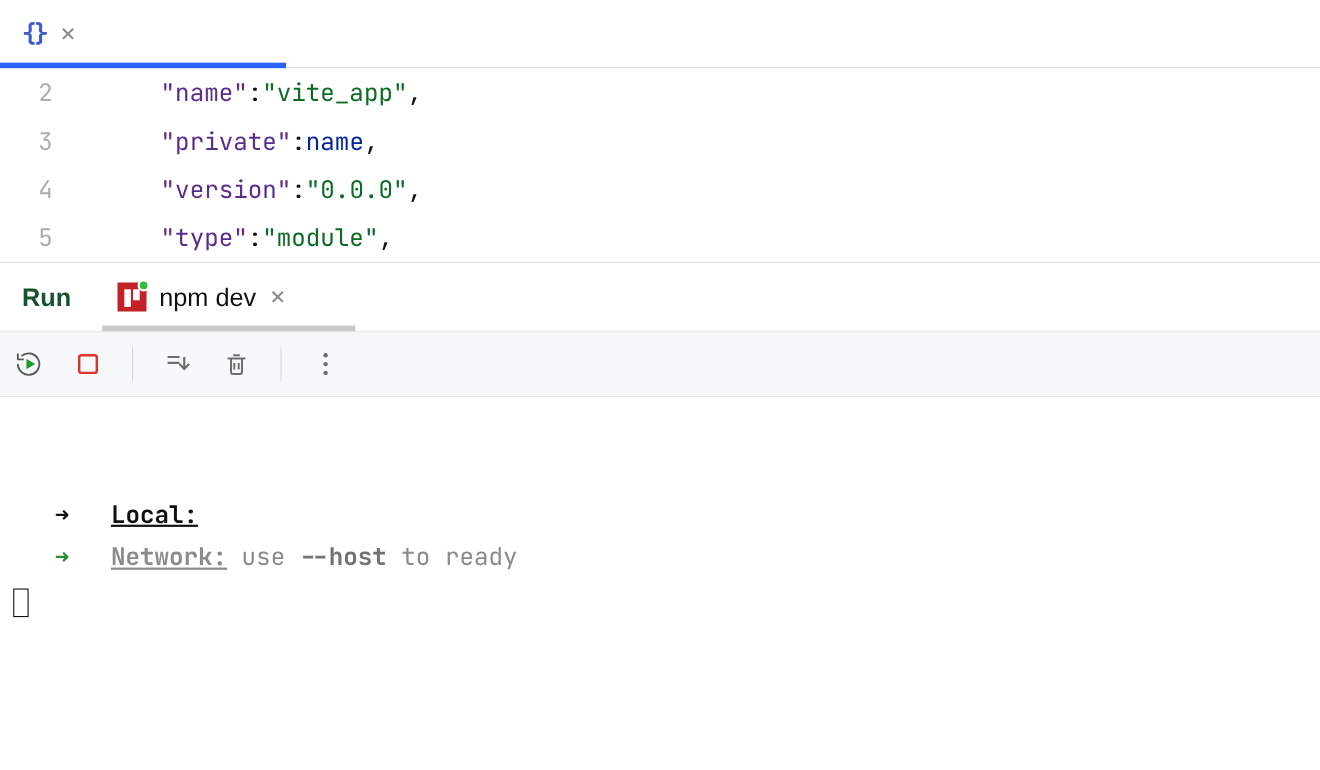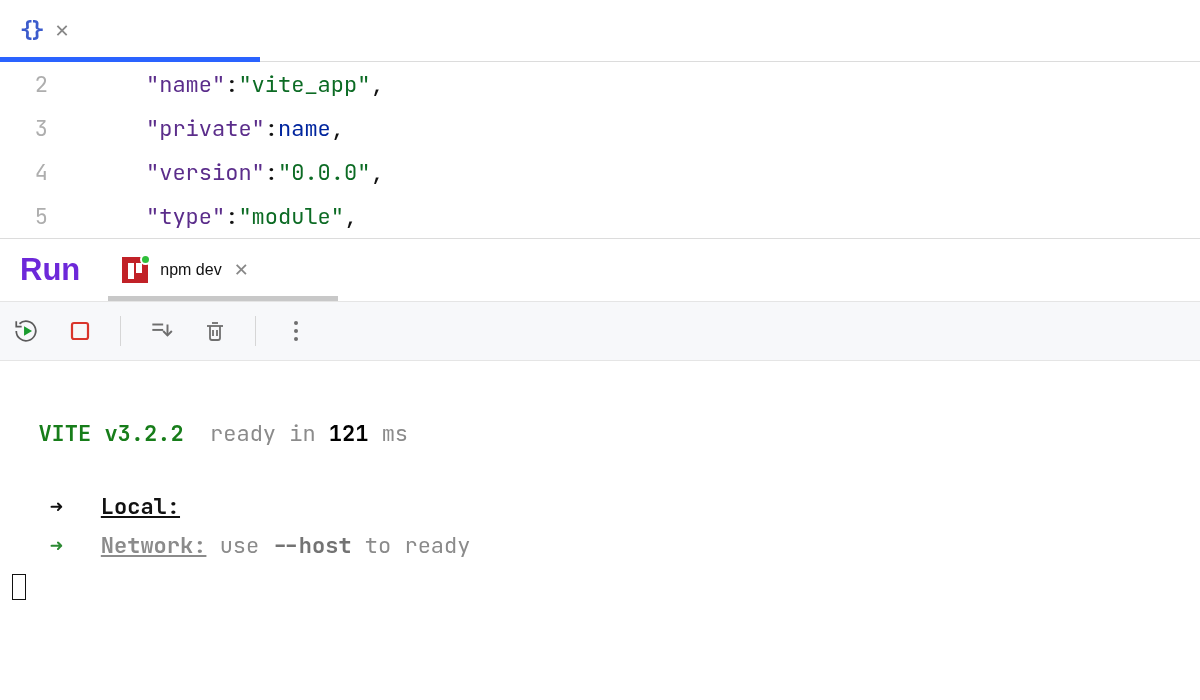"Run" .run-title { color: #6d28d9 -> #14532d; font-size: 31px -> 23px }
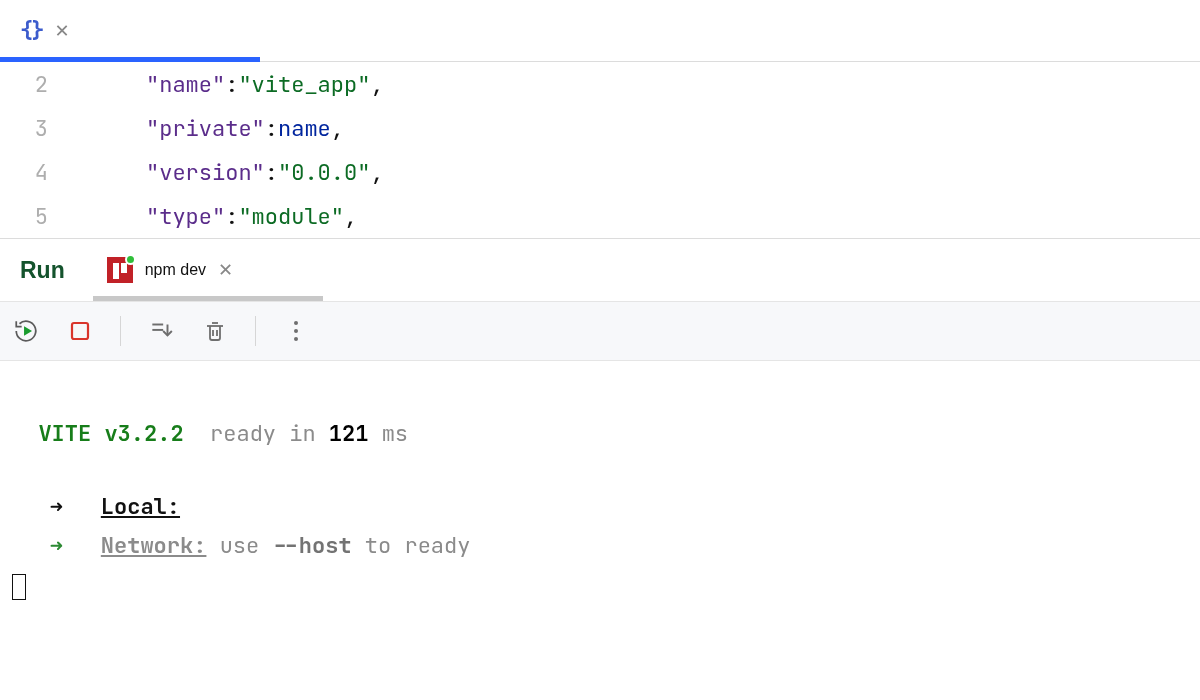"npm dev" .run-tab-label { font-size: 16px -> 23px }
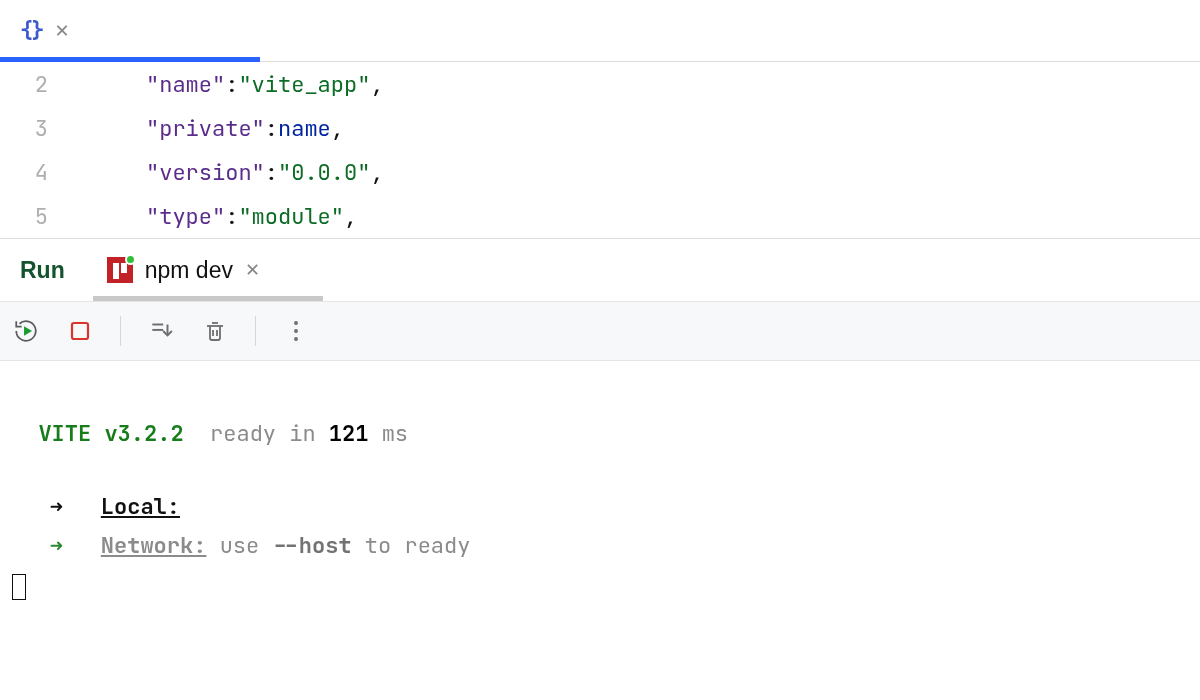"VITE" div.cline { html: <div> <span> </span> <span>VITE</span> <span> </span> <span>v3.2.2</span> <span> </span> <span>ready in </span> <span>121</span> <span> ms</span> </div> -> none }
